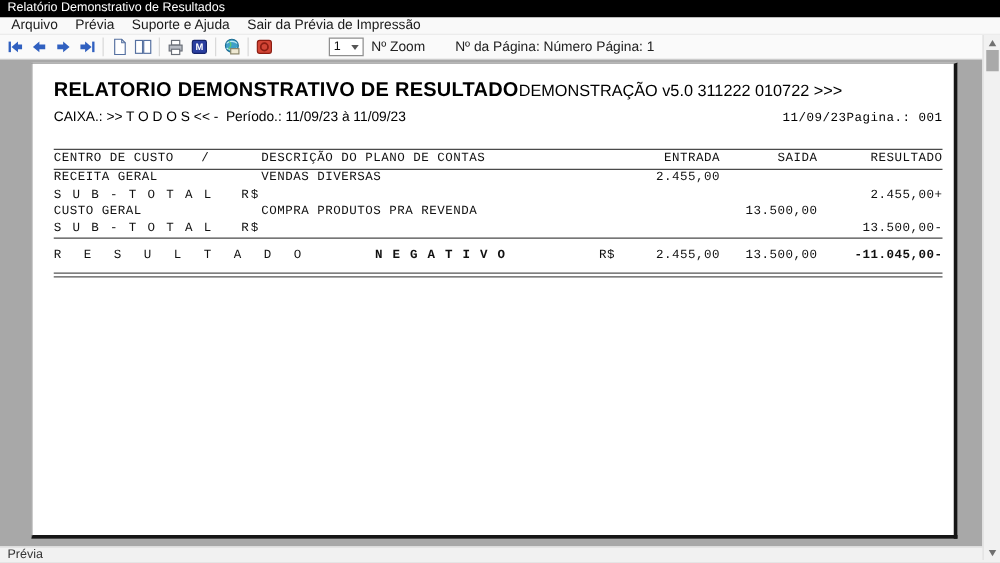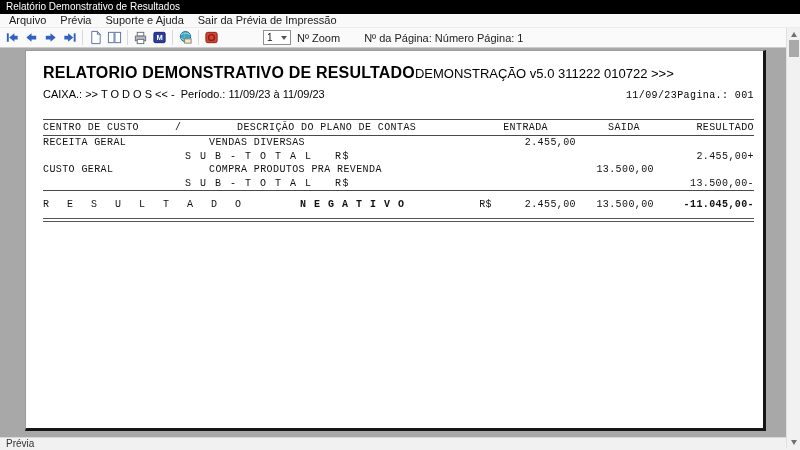"CENTRO DE CUSTO" .tr.header { gap: 14px -> none }
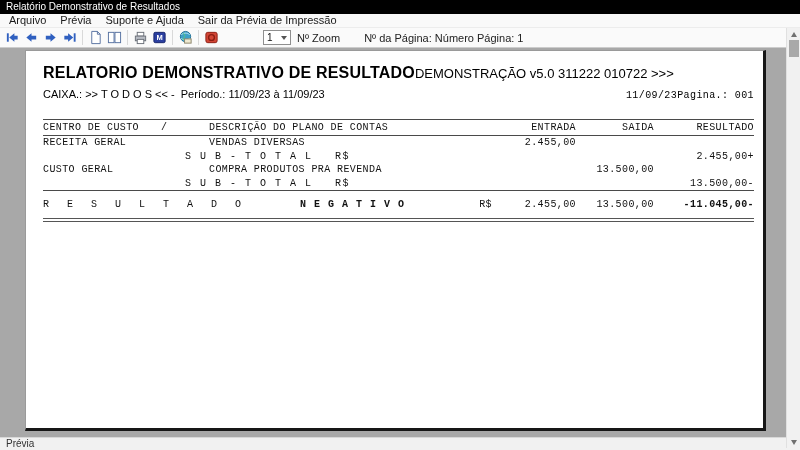"S U B - T" .c-sublabel { text-align: center -> left }
